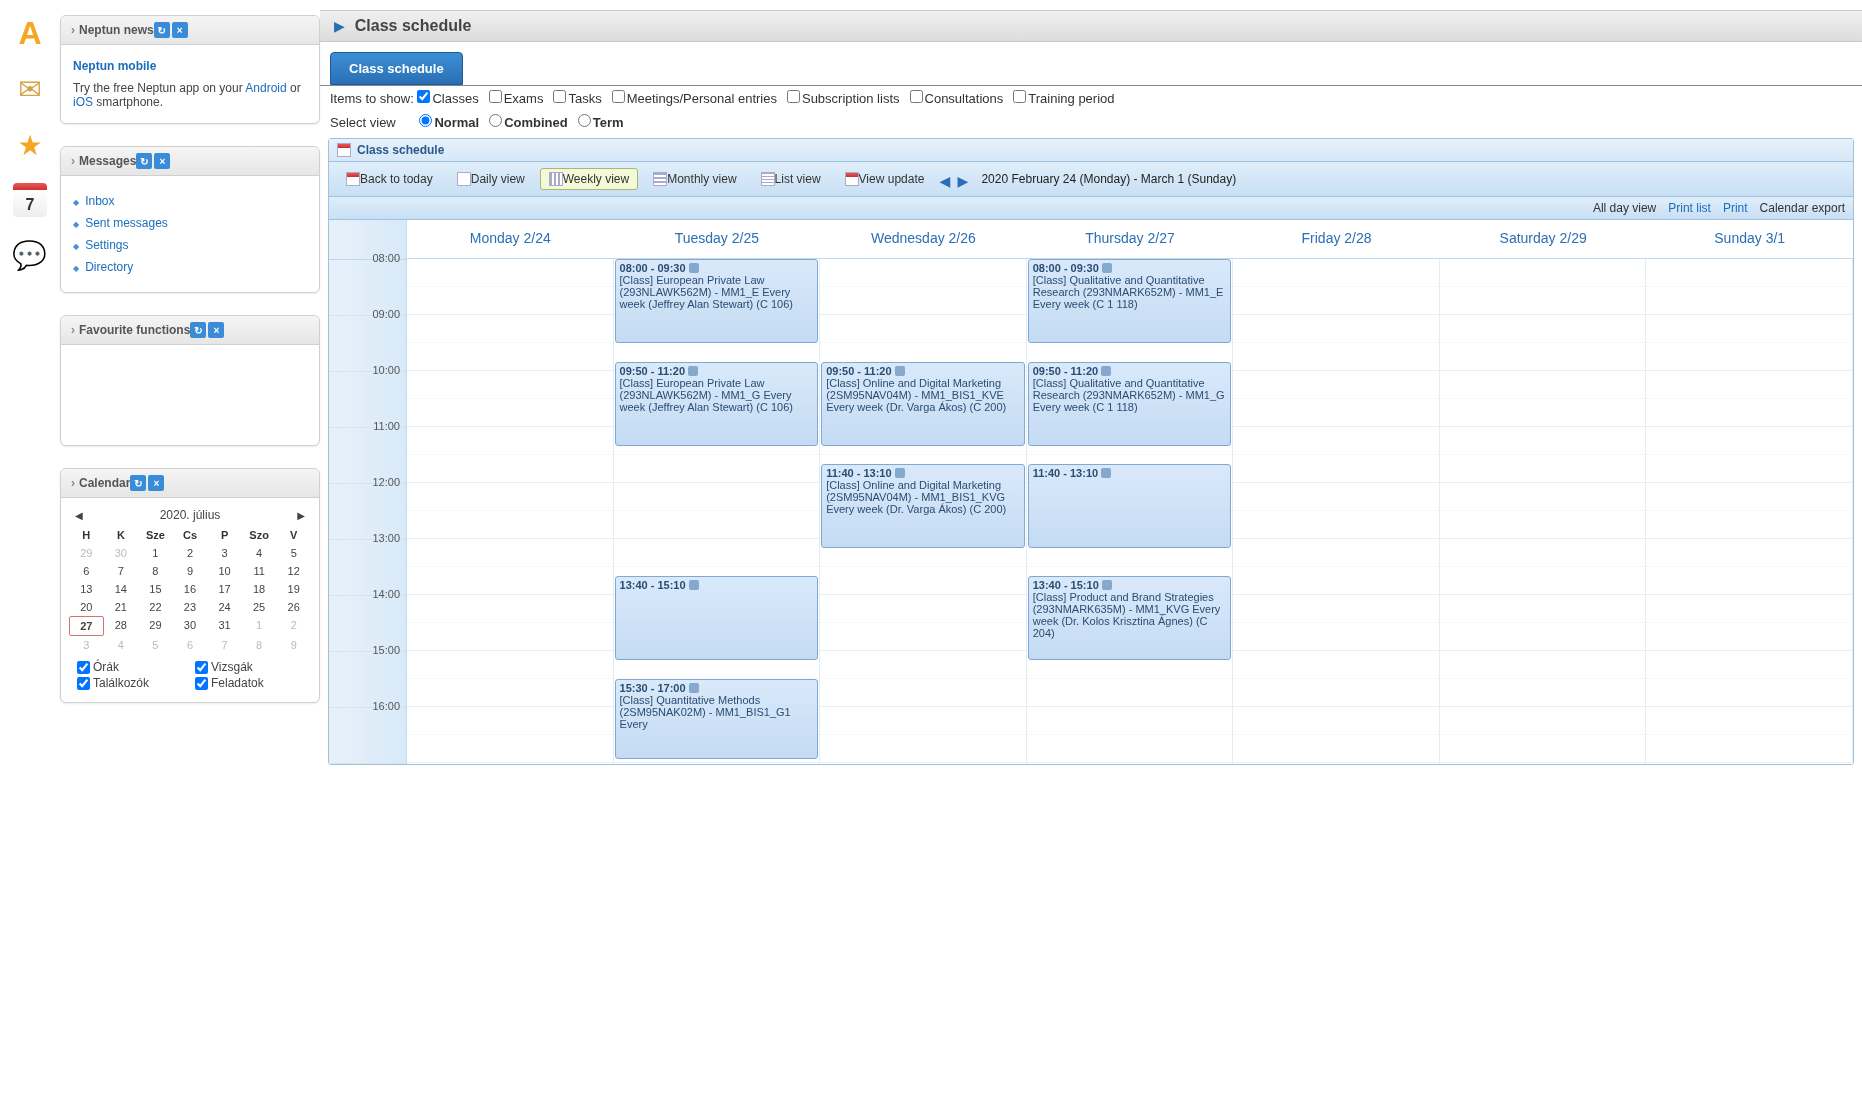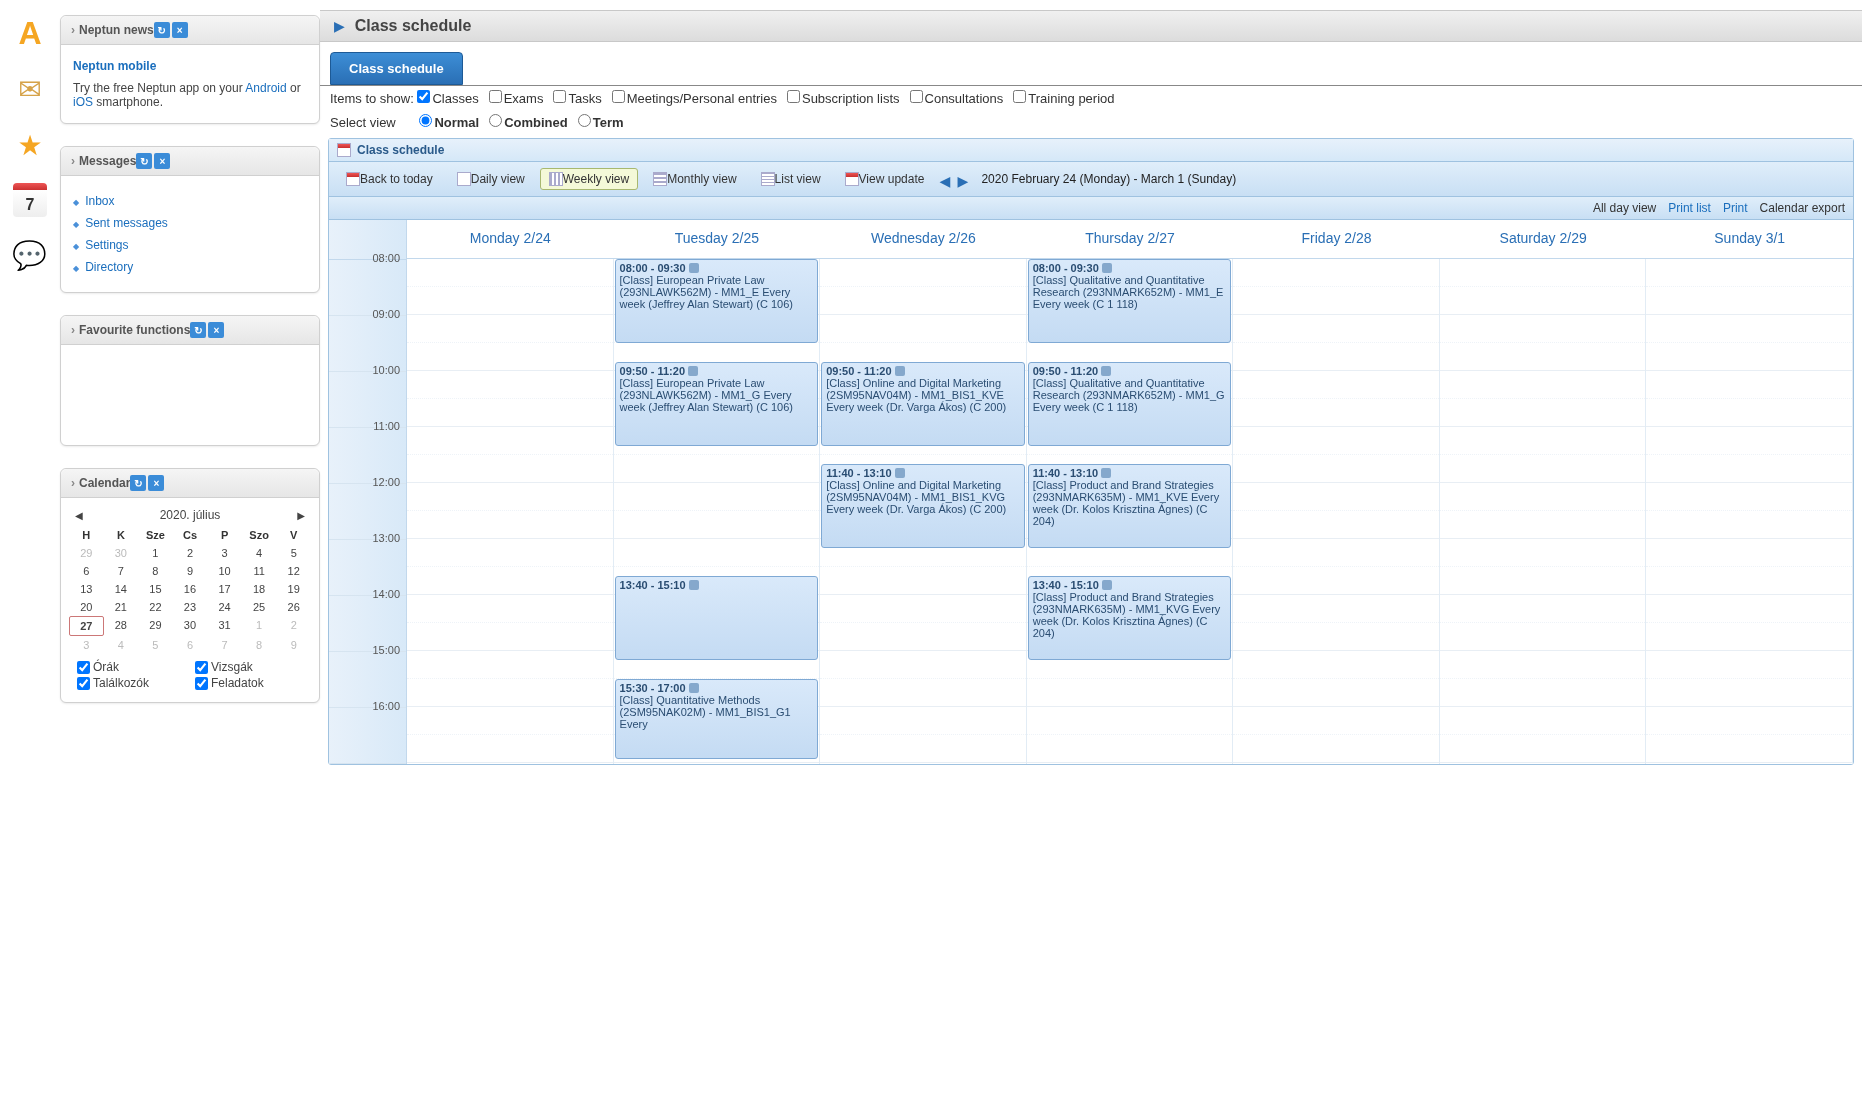"[Class] Product and Brand Strategies (293NMARK635M) - MM1_KVE" div { html: <div>[Class] Product and Brand Strategies (293NMARK635M) - MM1_KVE Every week (Dr. Kolos Krisztina Ágnes) (C 204)</div> -> none }
